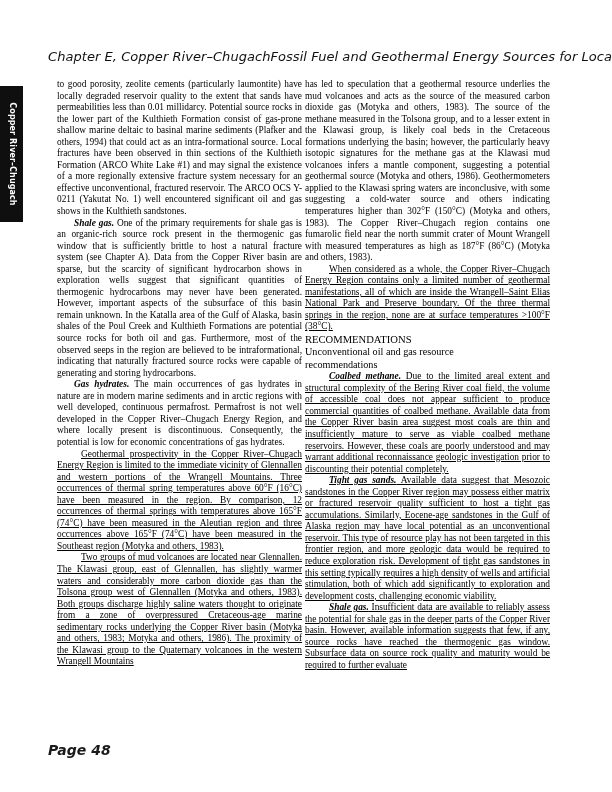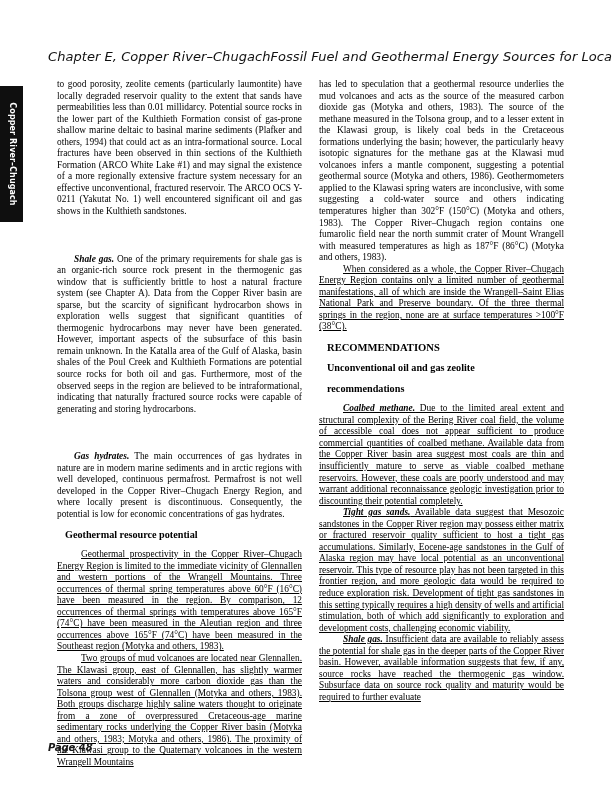"has led to speculation that" .col-right { left: 319px -> 305px }
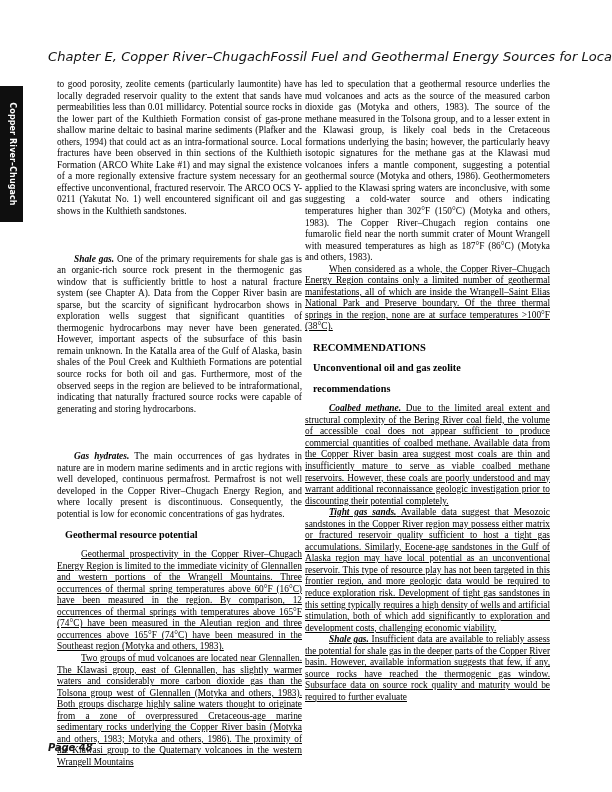"Shale gas. One of the" .col p.indent { margin-top: 36px -> none }
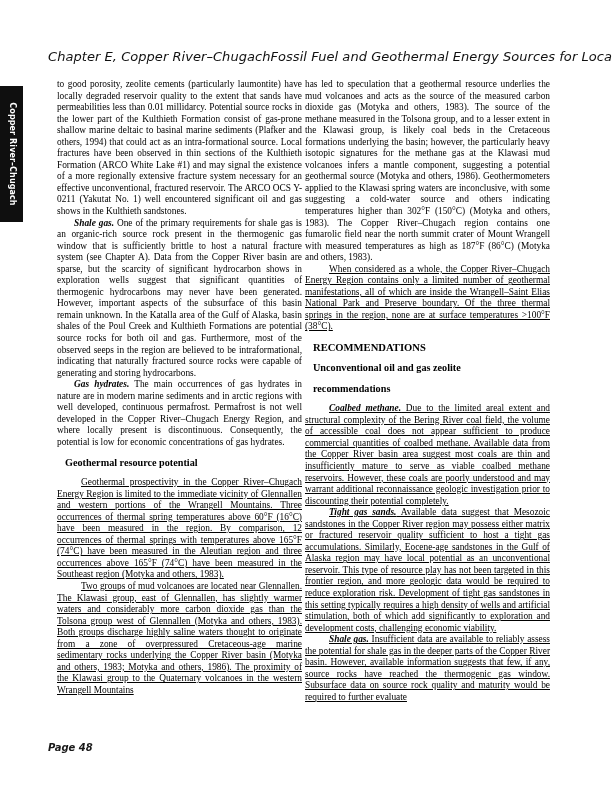"RECOMMENDATIONS" h2.sec { font-weight: bold -> normal; margin: 8px -> 0 }
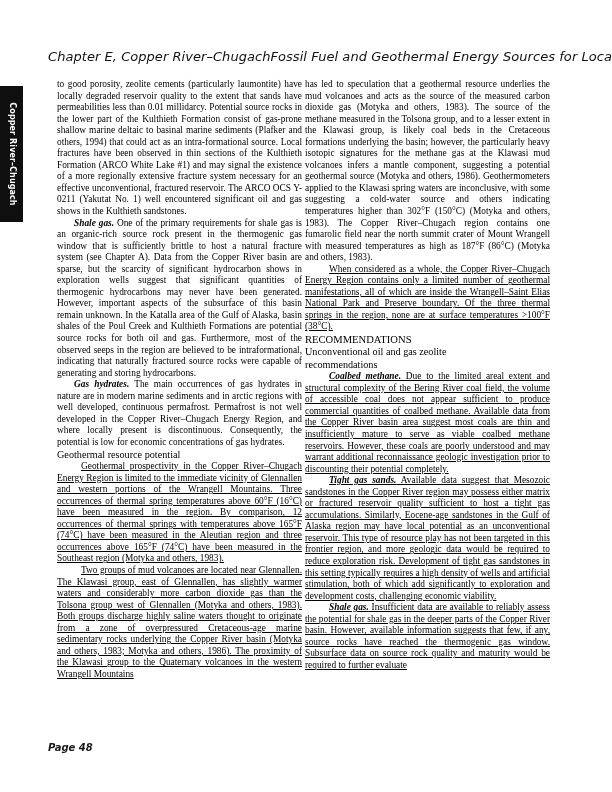"Unconventional oil and gas zeolite" h2.sec { text: zeolite -> resource }
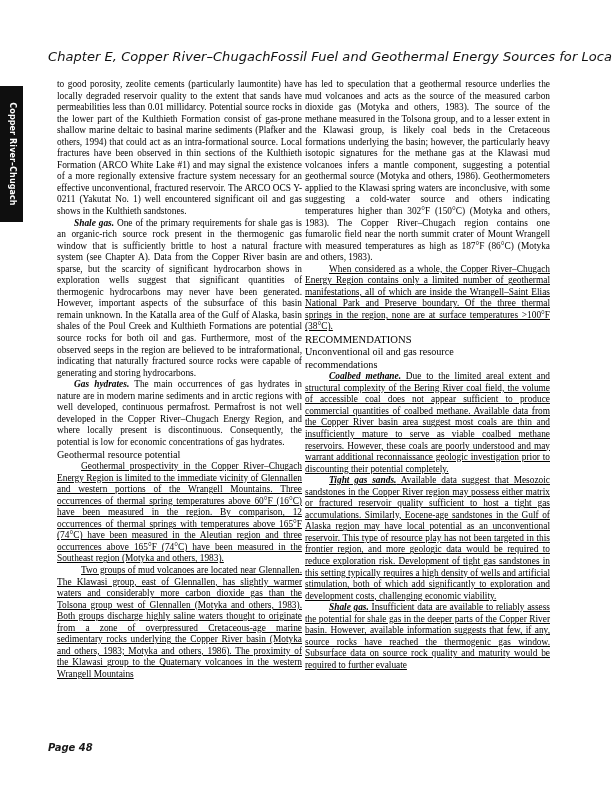"Geothermal resource potential" h2.sec { html: <h2>Geothermal resource potential</h2> -> none }
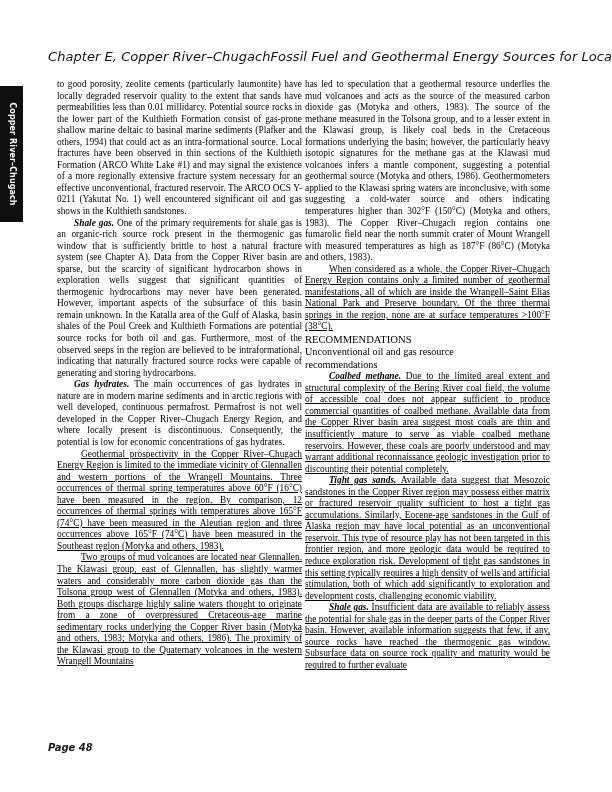"Page 48" .folio { font-size: 10px -> 14px }
